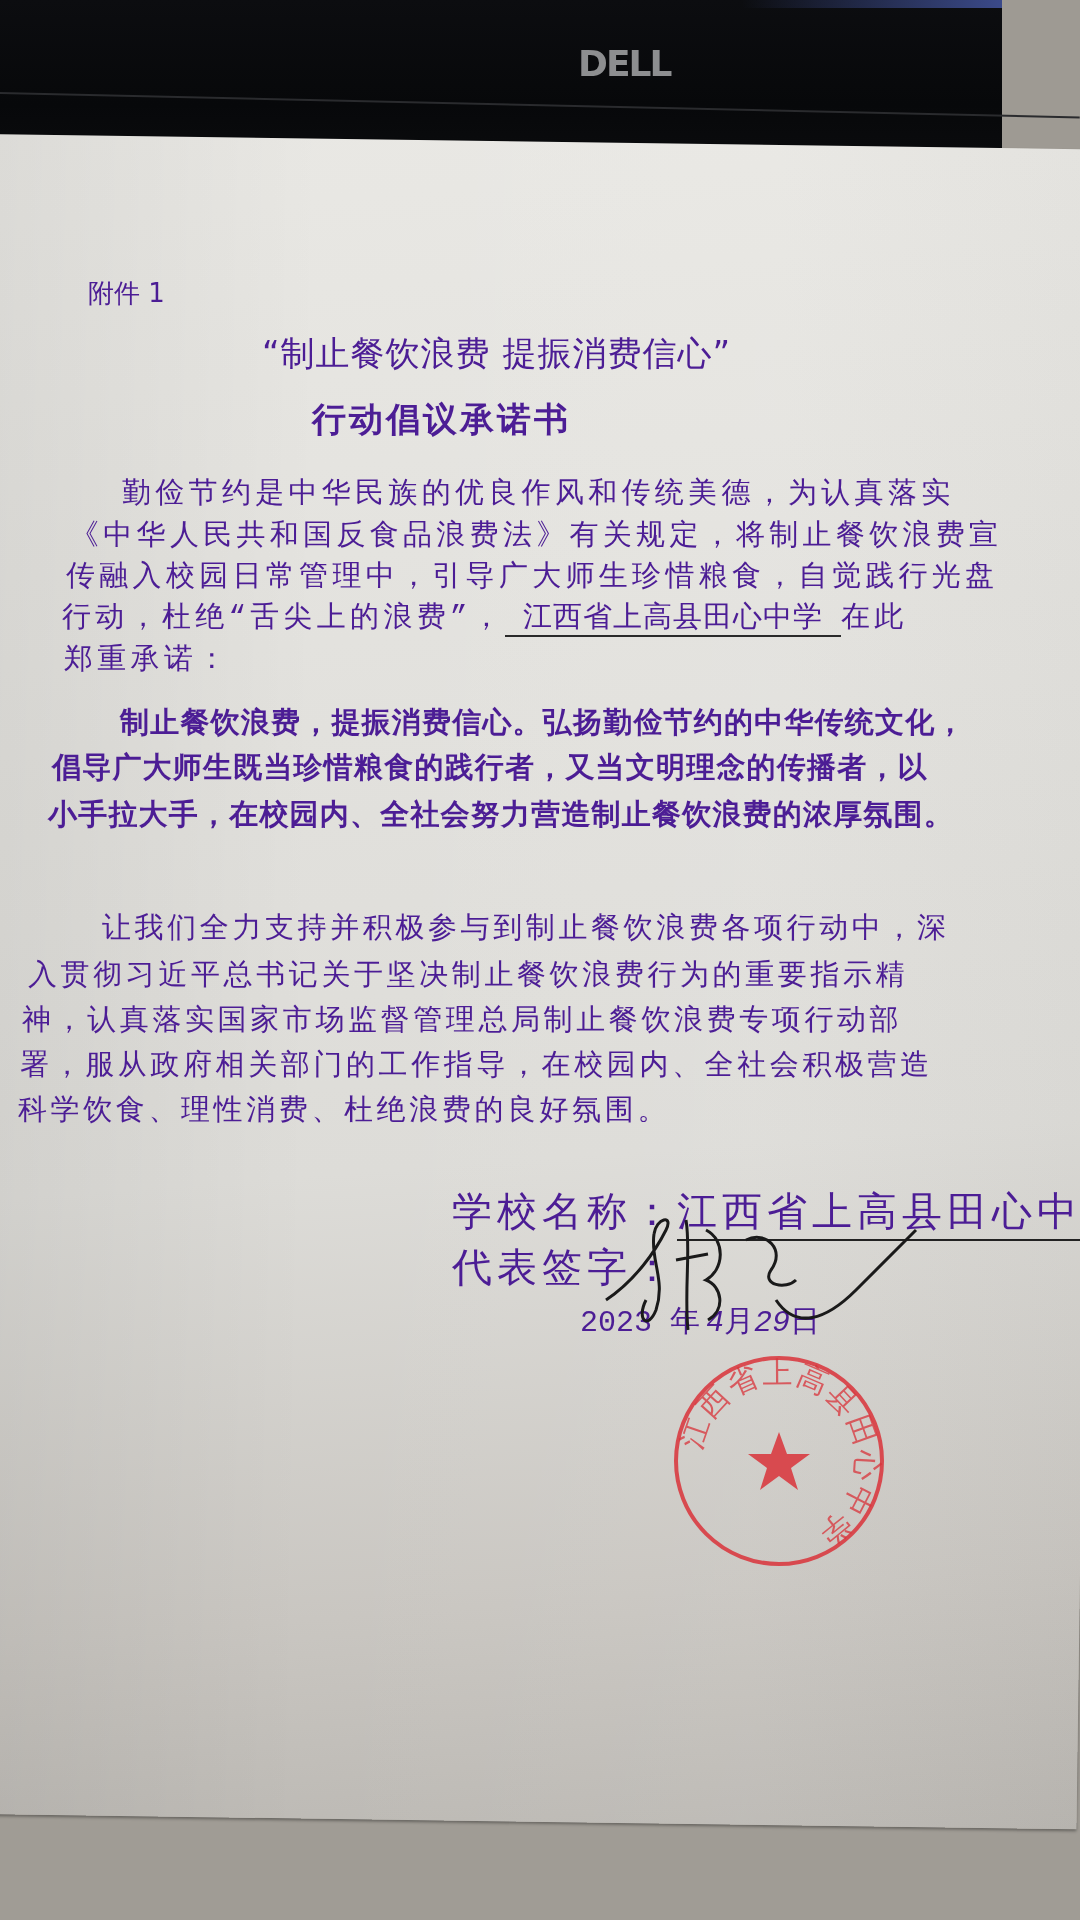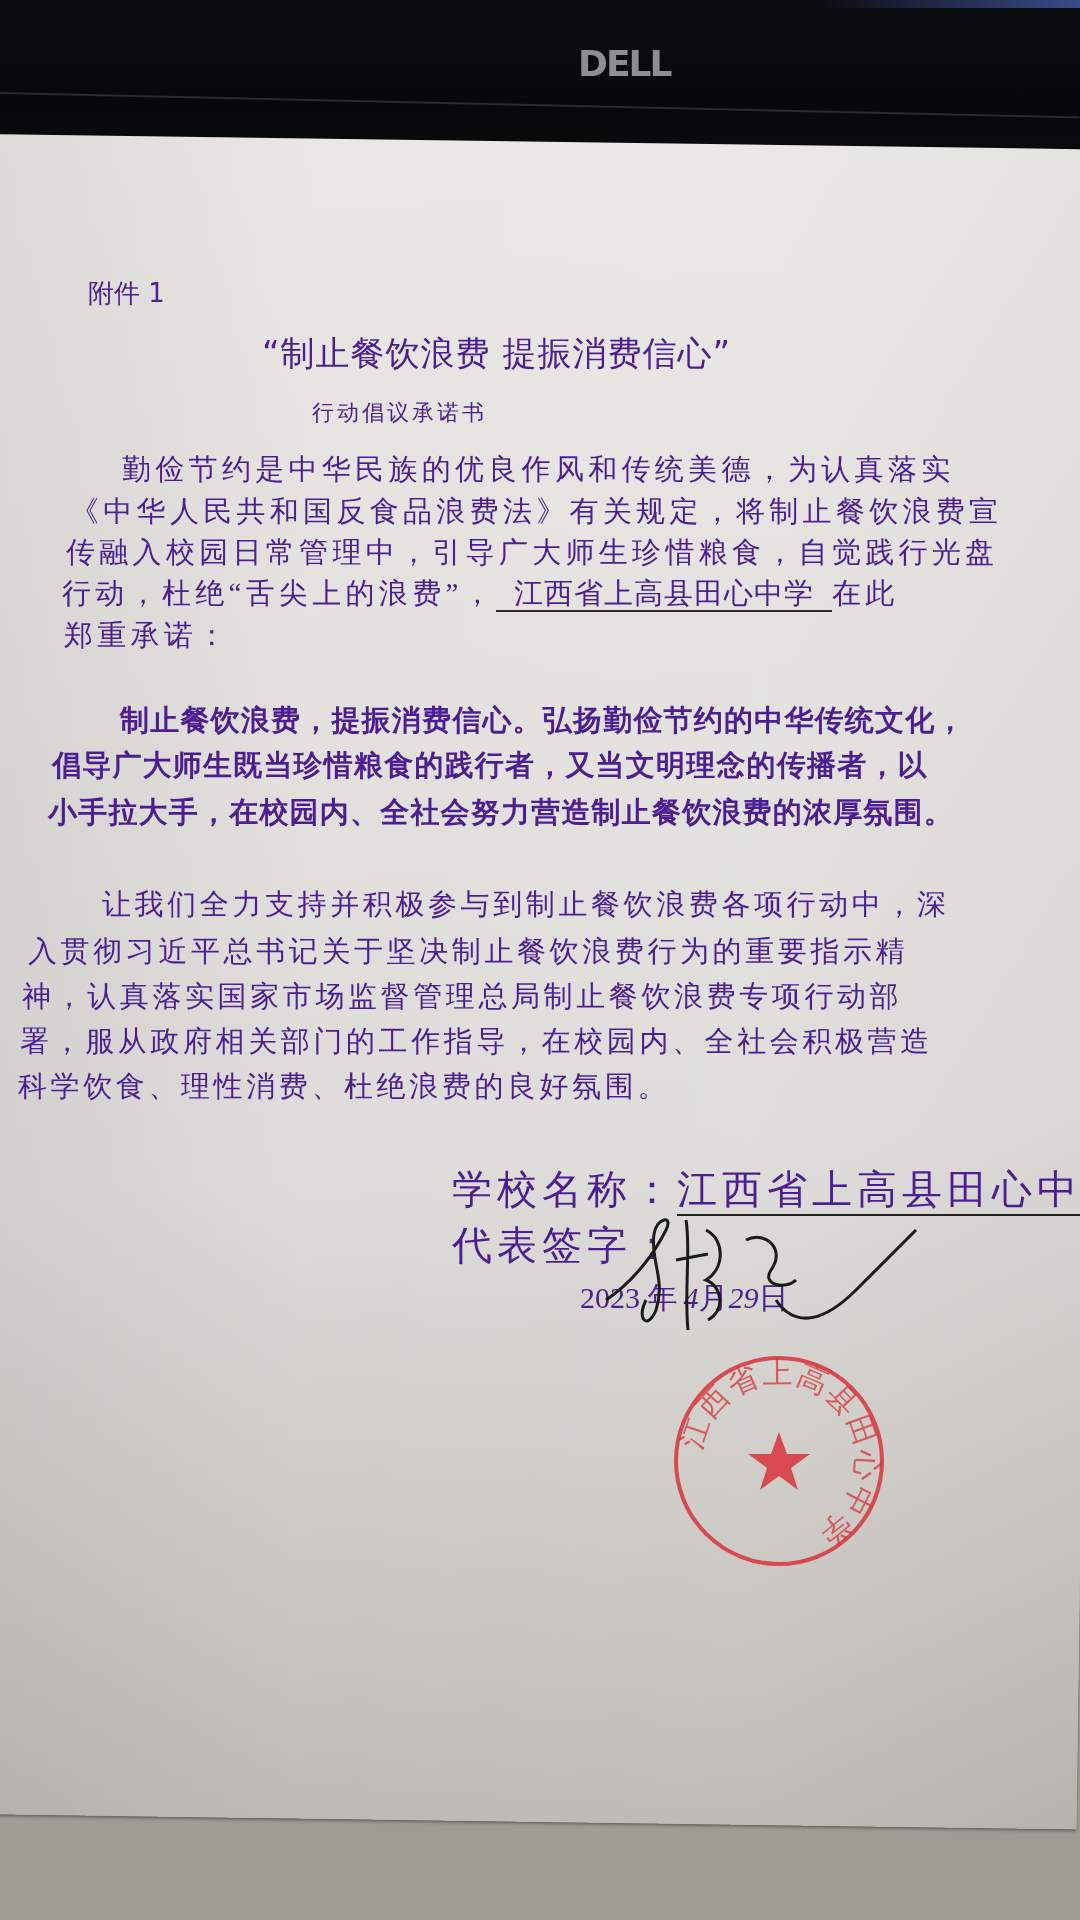"DELL" .monitor { width: 1080px -> 1002px }
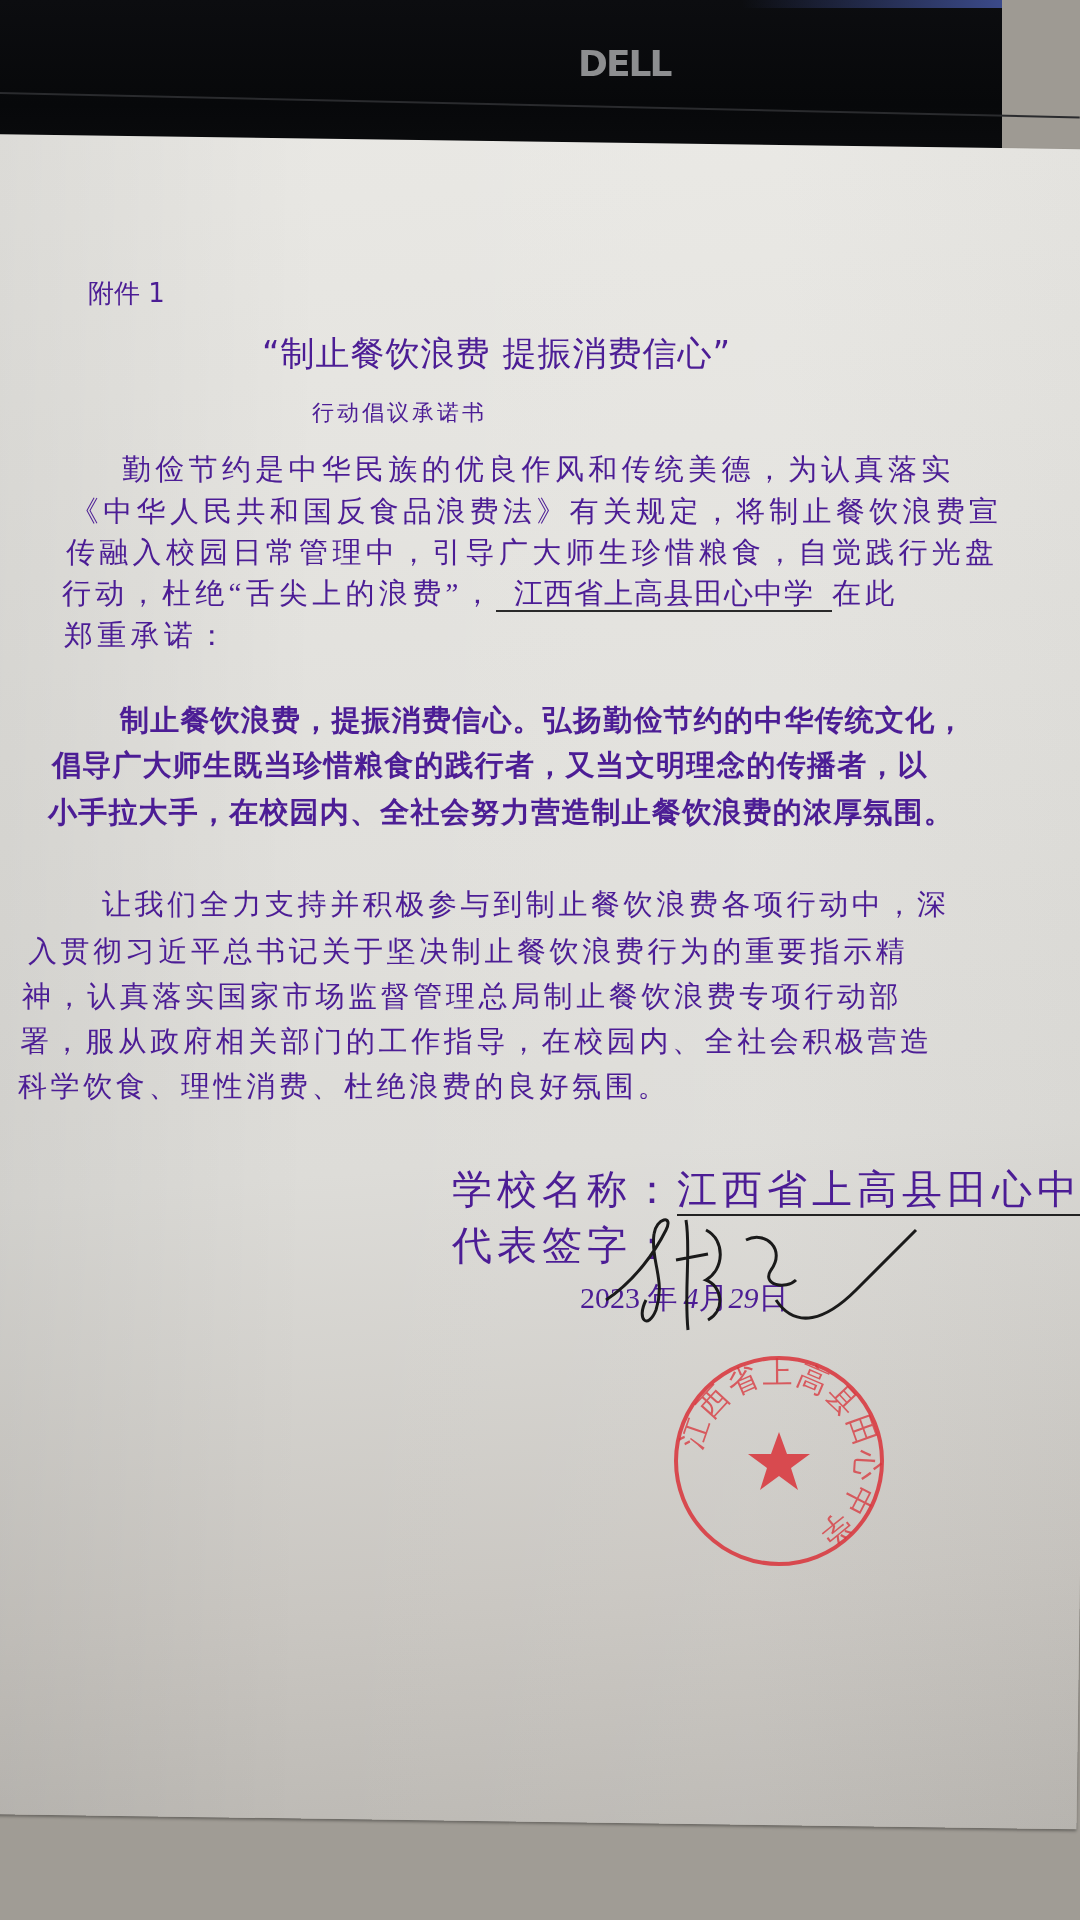"行动倡议承诺书" .title2 { font-size: 22px -> 34px; font-weight: none -> bold }
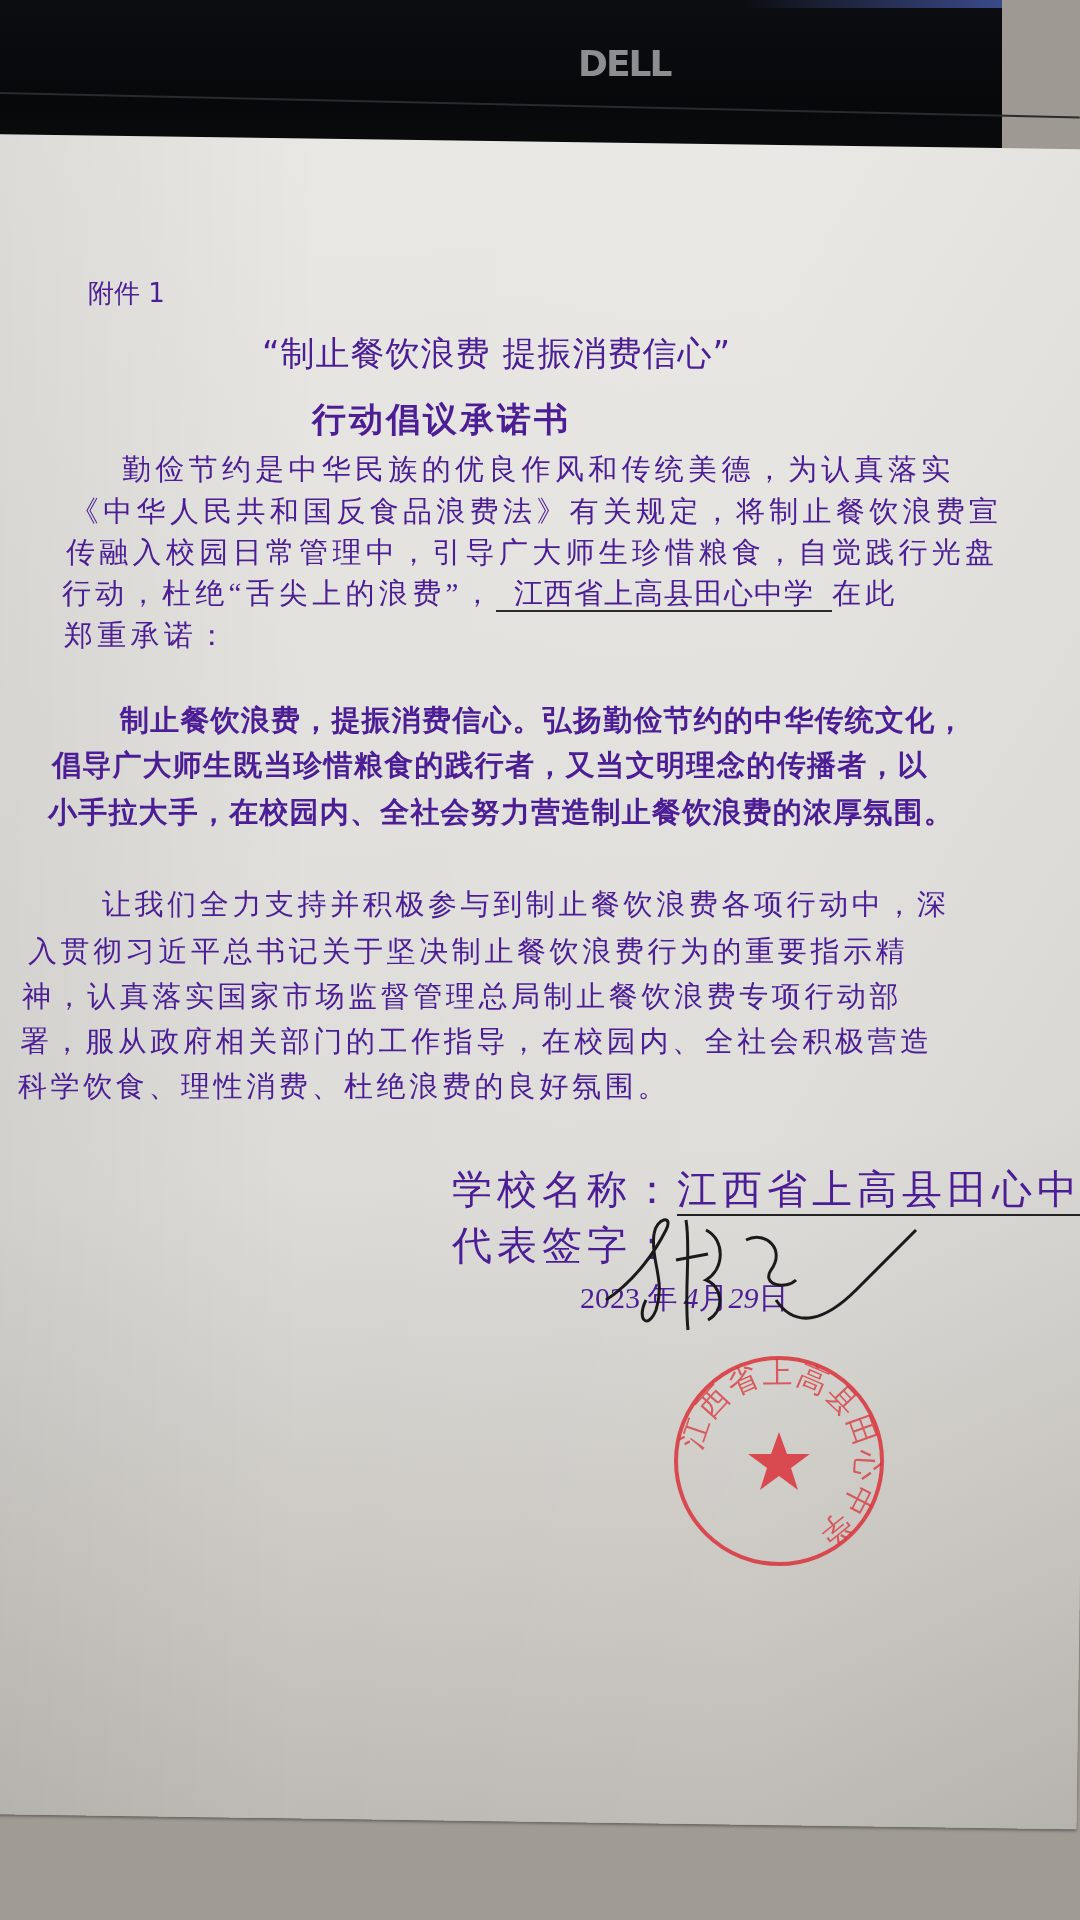"勤俭节约是中华民族的优良作风和传统美德，为认真落实" .song { font-family: Liberation Serif, serif -> Liberation Mono, monospace; margin-top: none -> 25px }
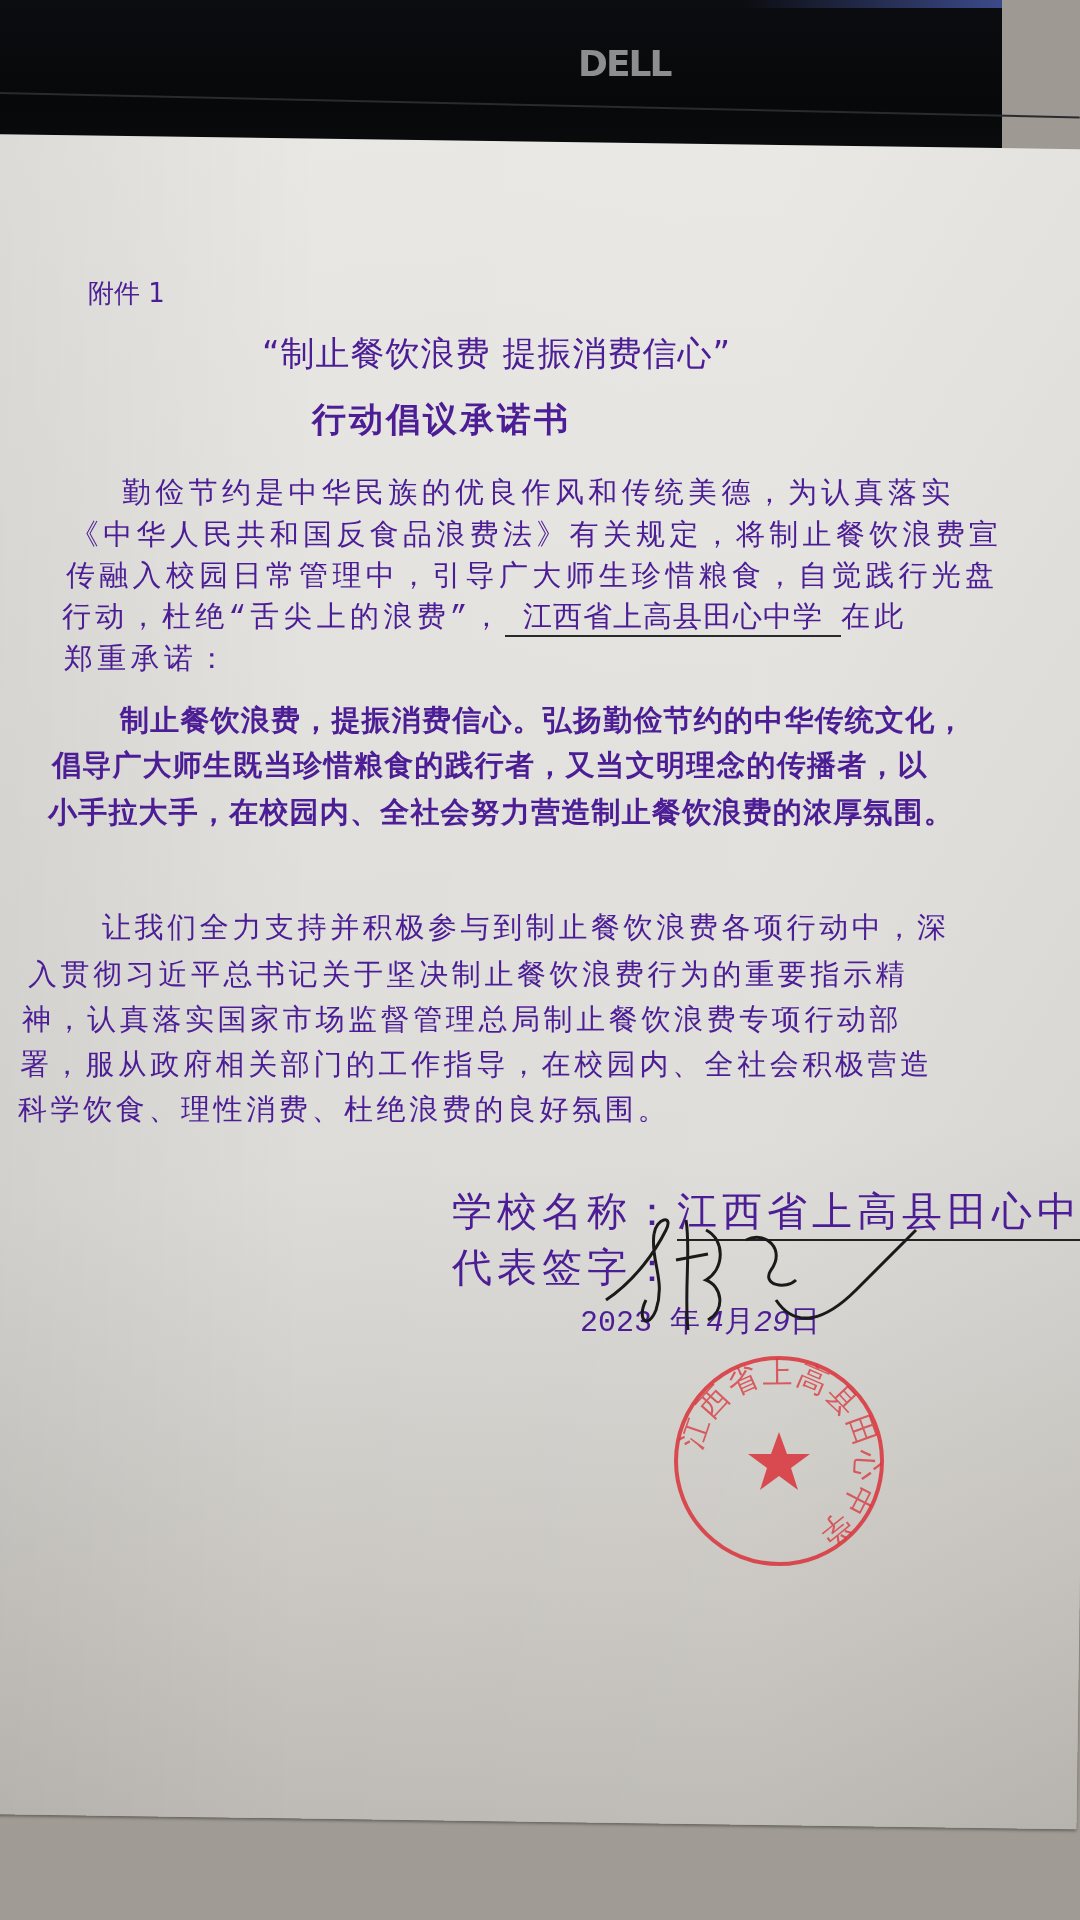"制止餐饮浪费，提振消费信心。弘扬勤俭节约的中华传统文化，" .p2 { font-family: Liberation Mono, monospace -> none }
